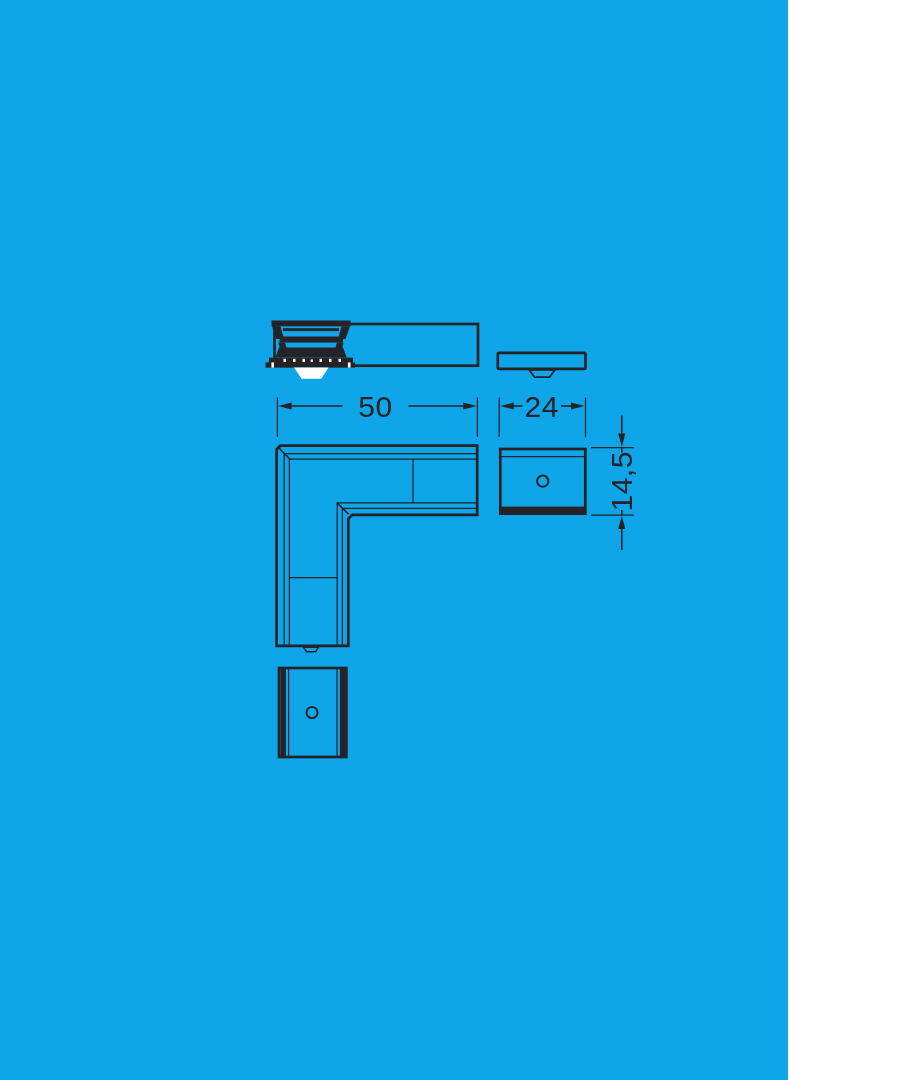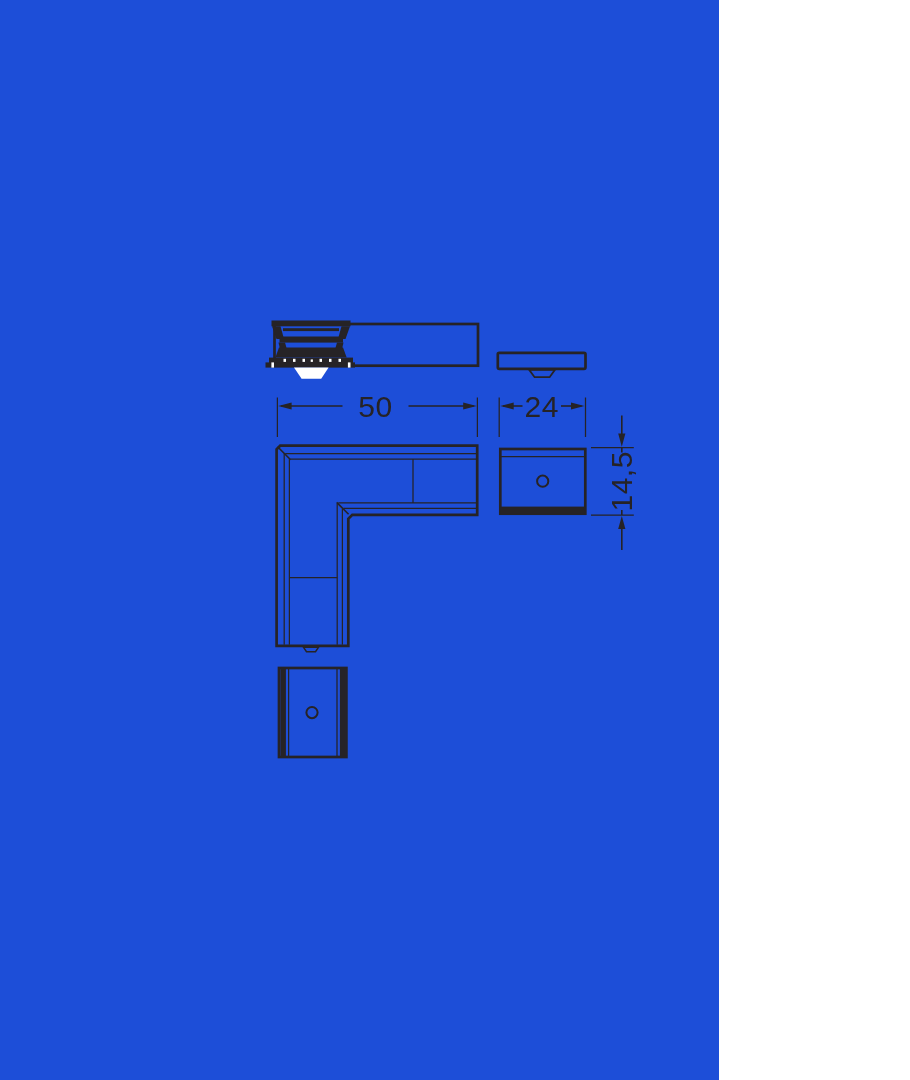"50" .page { background: #1d4ed8 -> #0ea5e9; width: 719px -> 788px }
